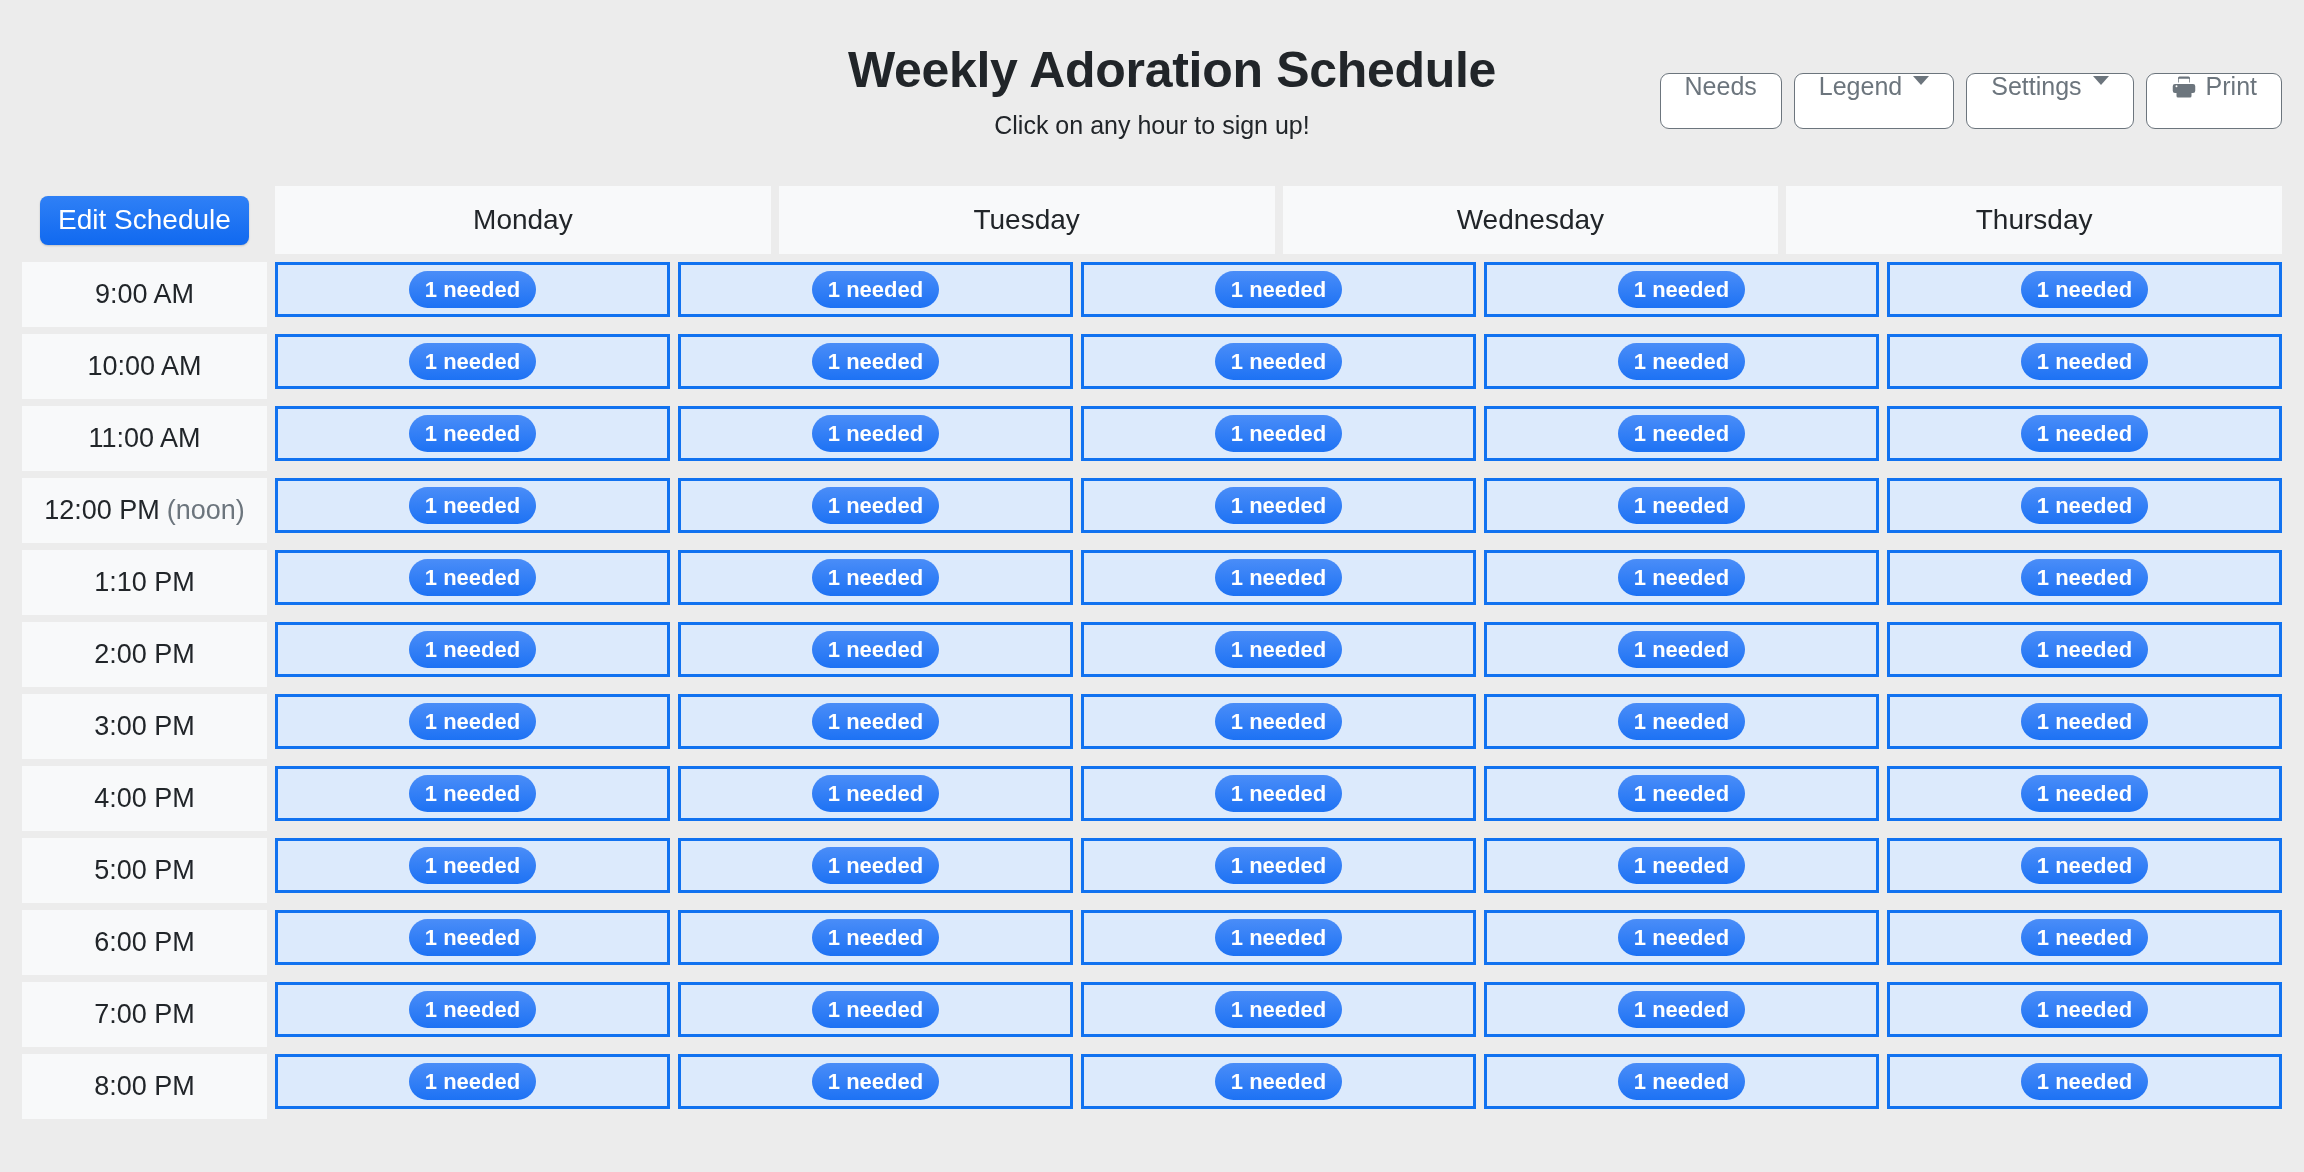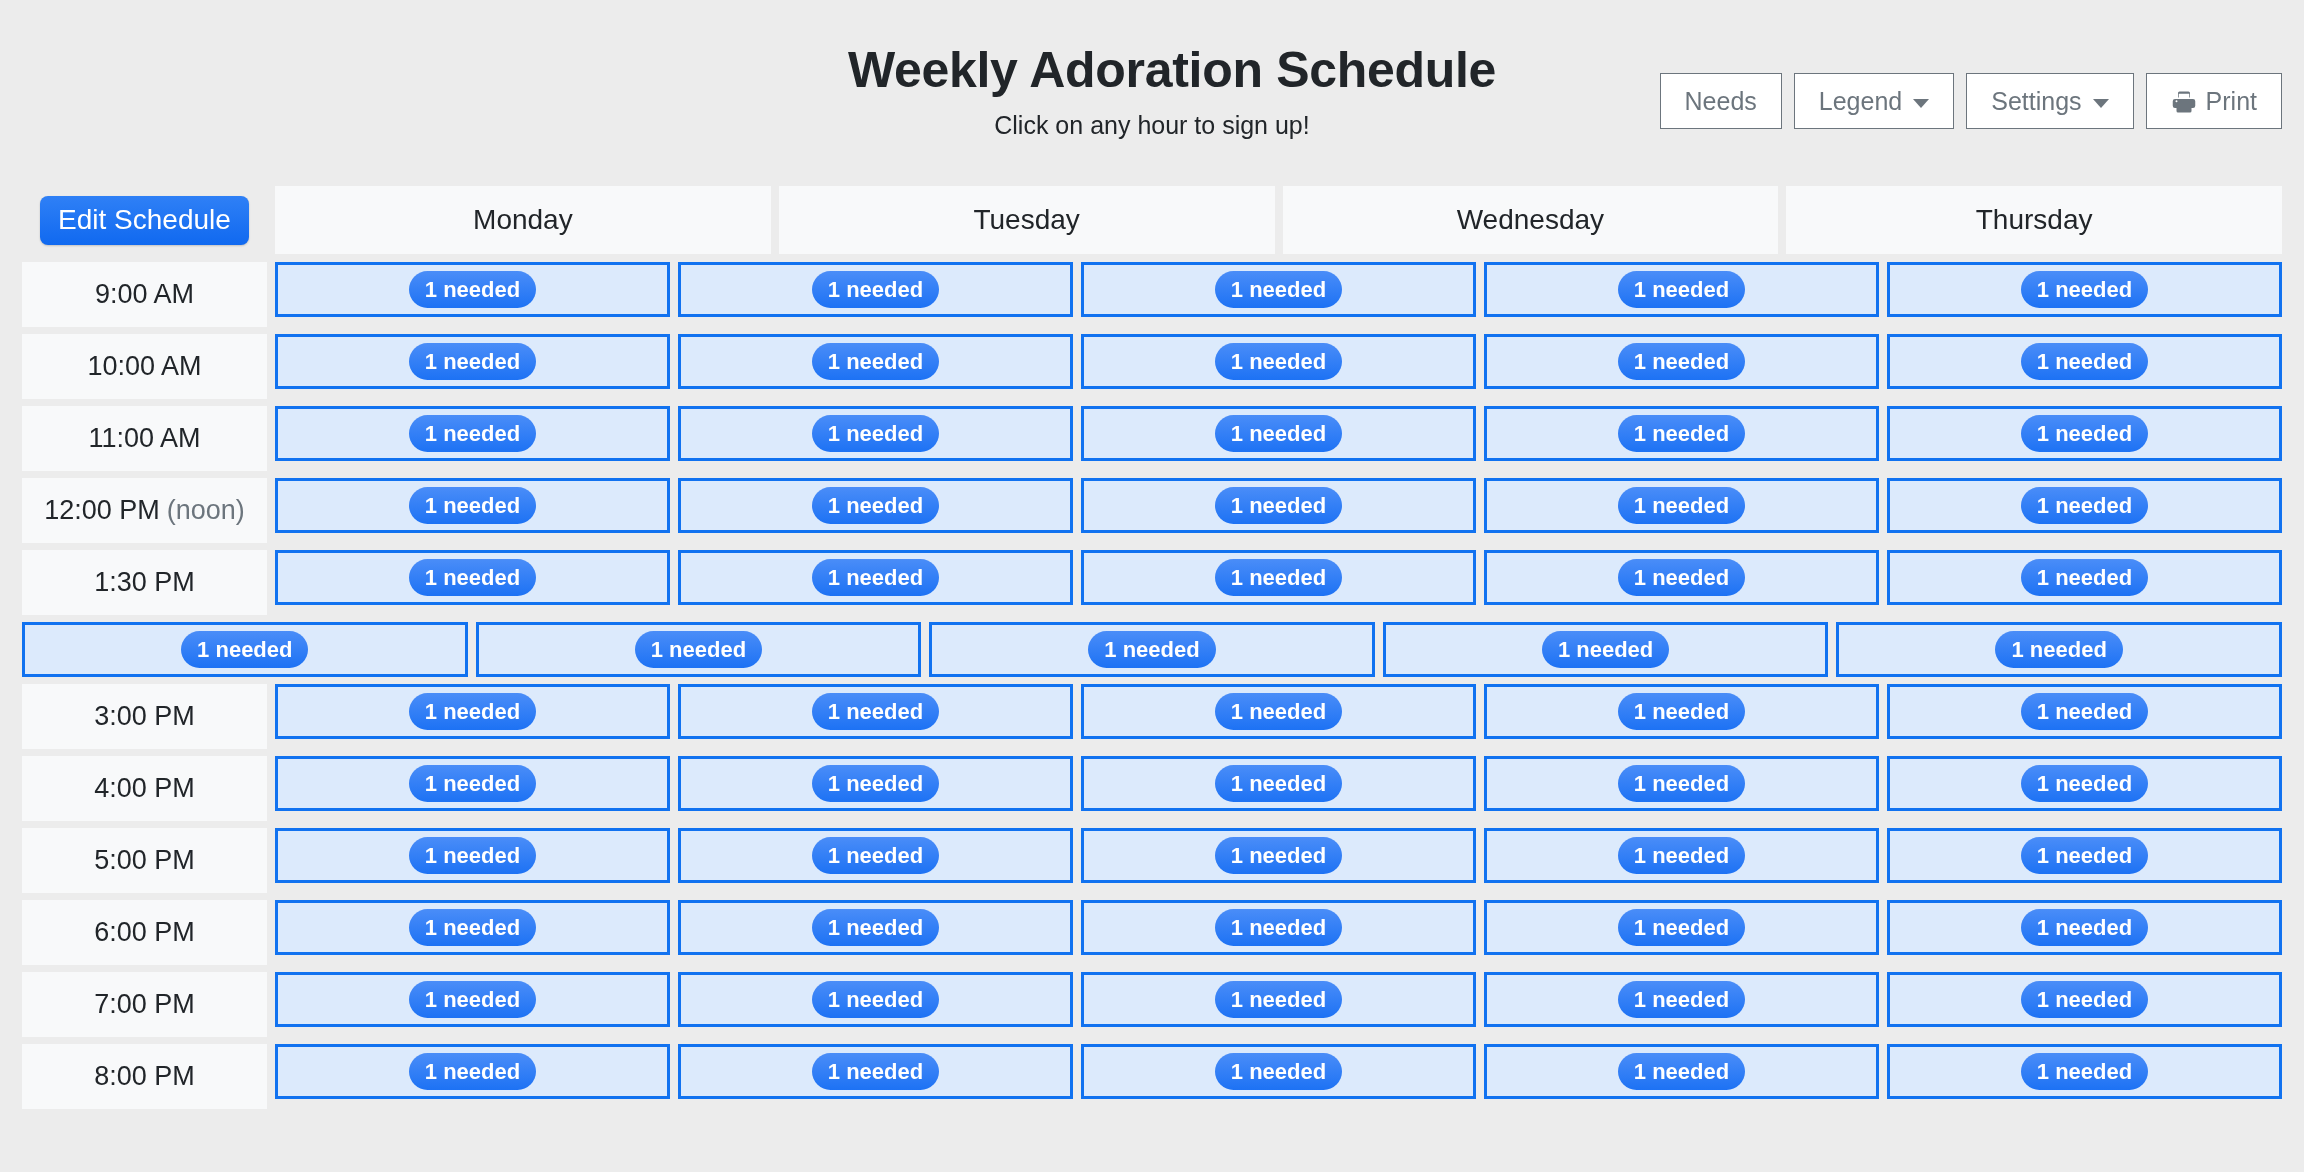"Needs" .btn-outline { align-items: center -> flex-start; border-radius: 0 -> 9px }
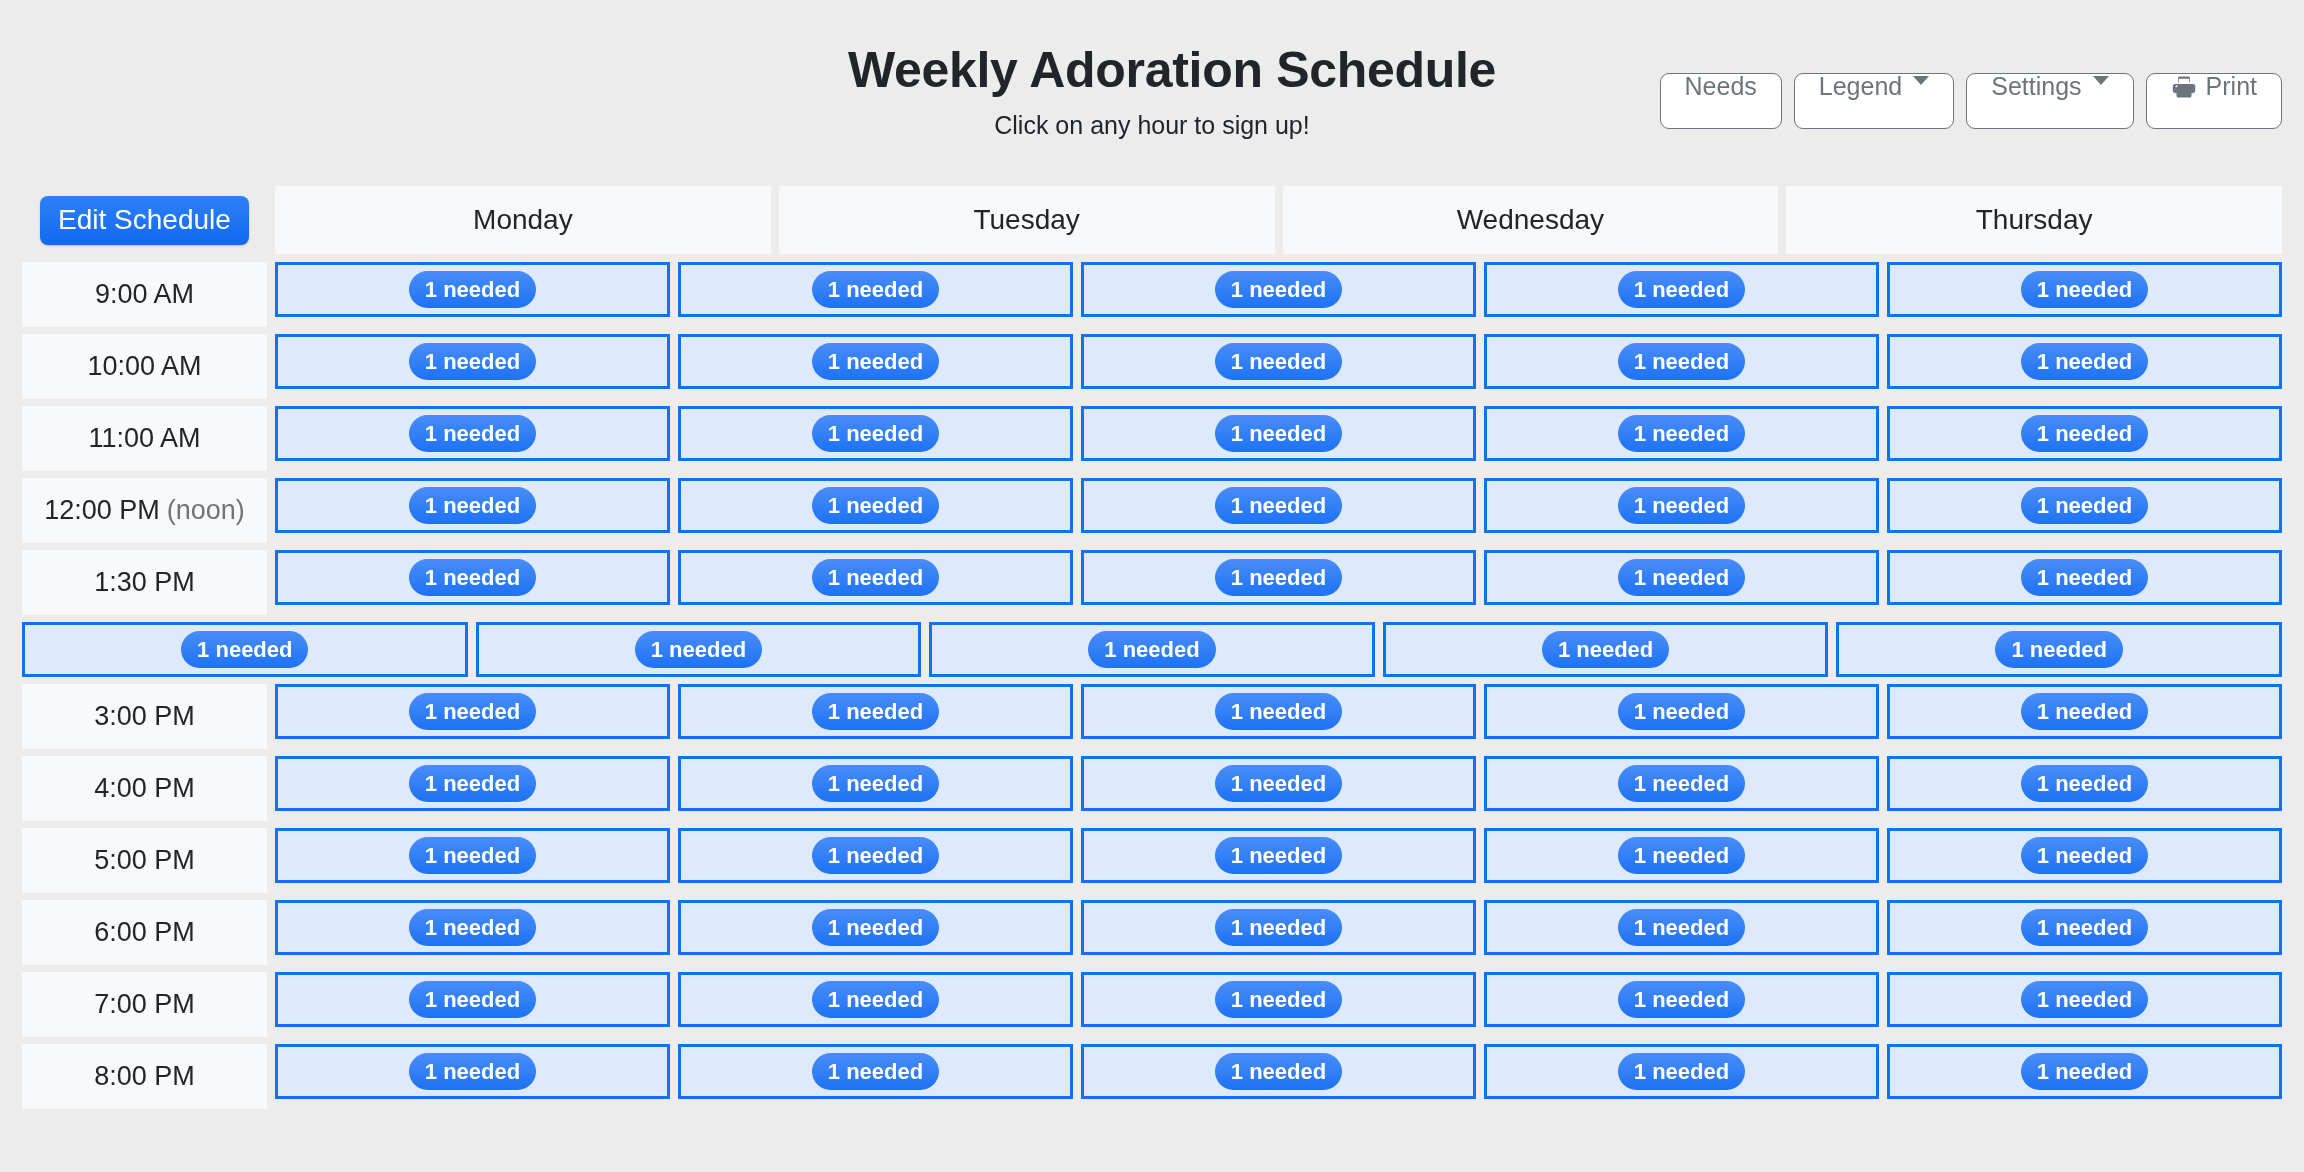"1:30 PM" span { text: 1:30 -> 1:10 }
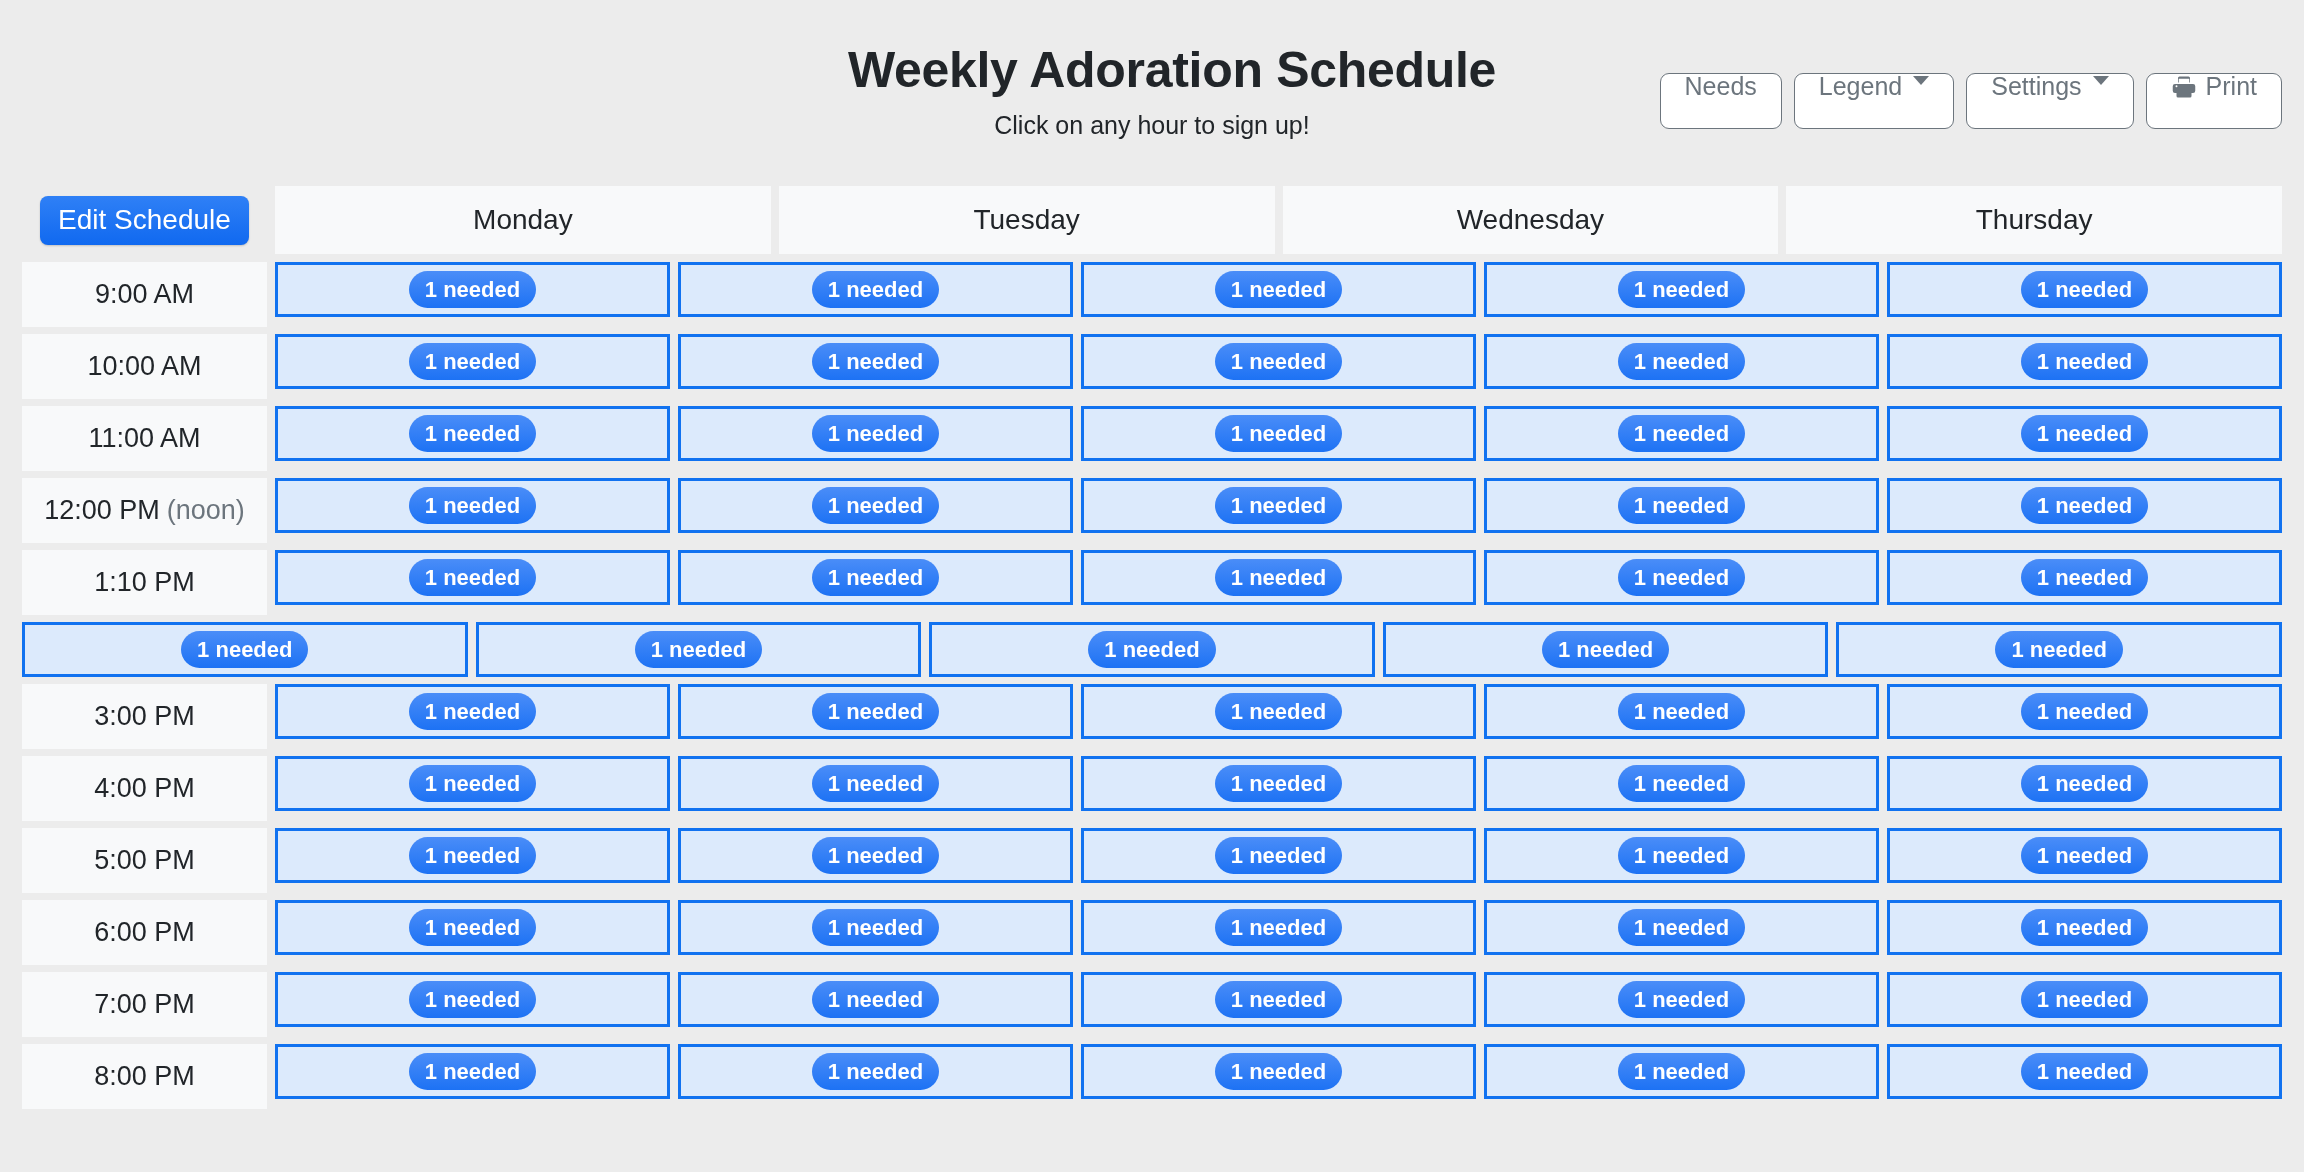"2:00 PM" div.time-col { html: none -> <div> <div> <span>2:00 PM</span> </div> </div> }
